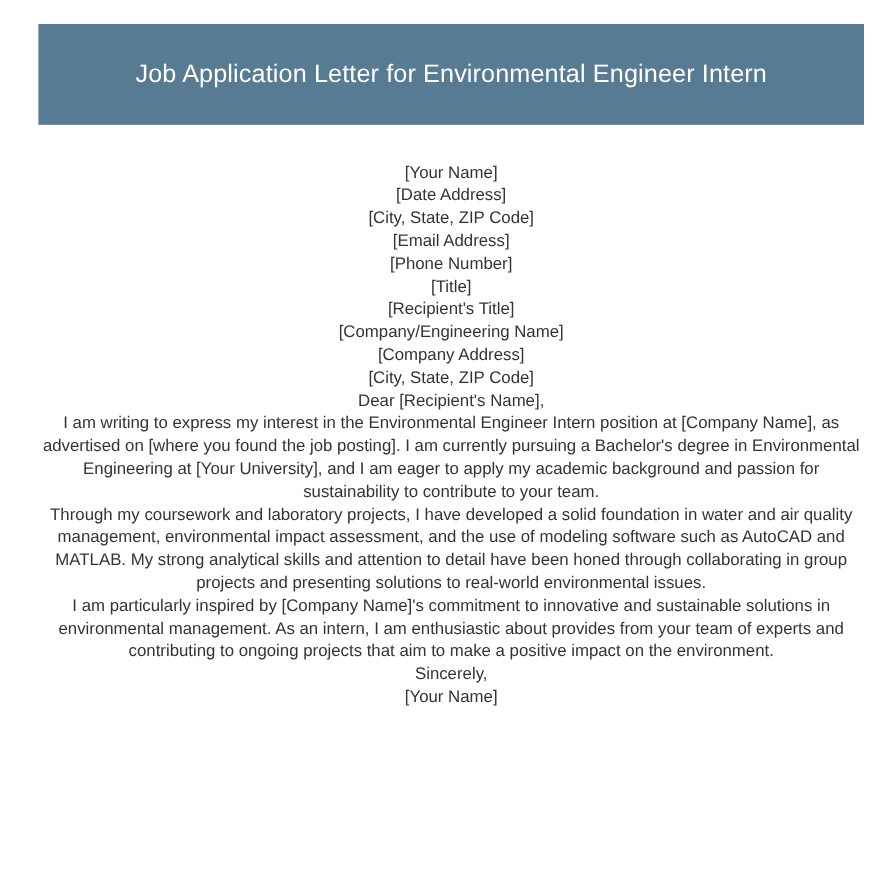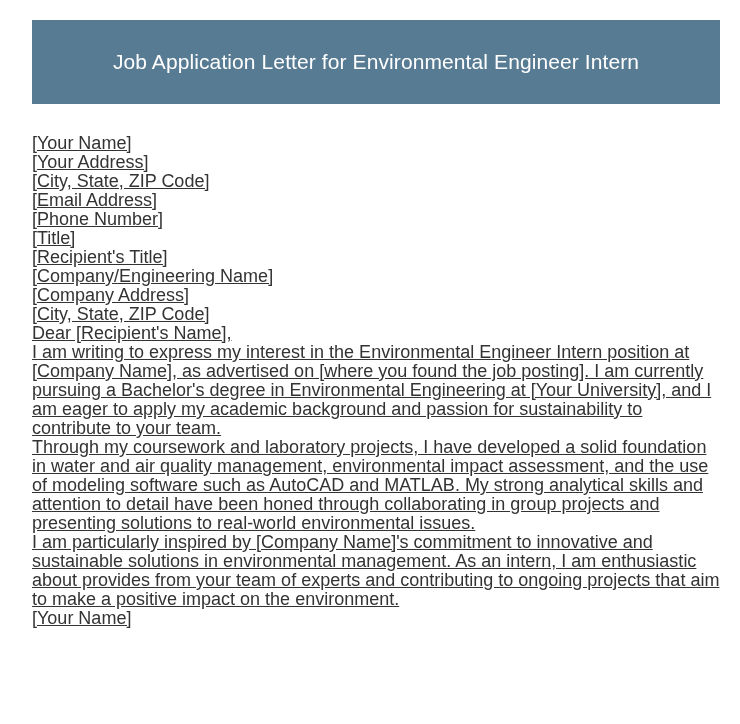"Job Application Letter for Environmental" .page { text-align: none -> center }
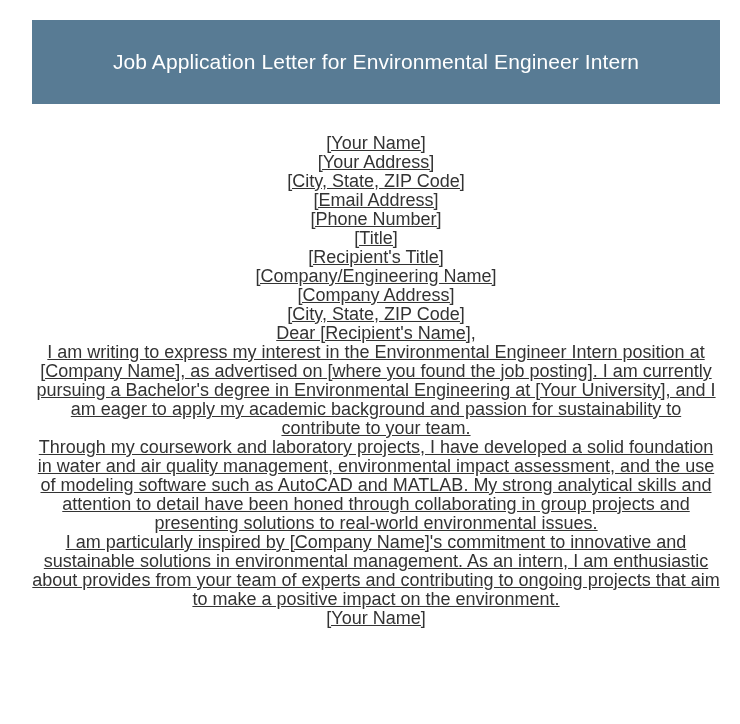"[Your Name]" .letter { font-size: 18px -> 14px; text-decoration: underline -> none }
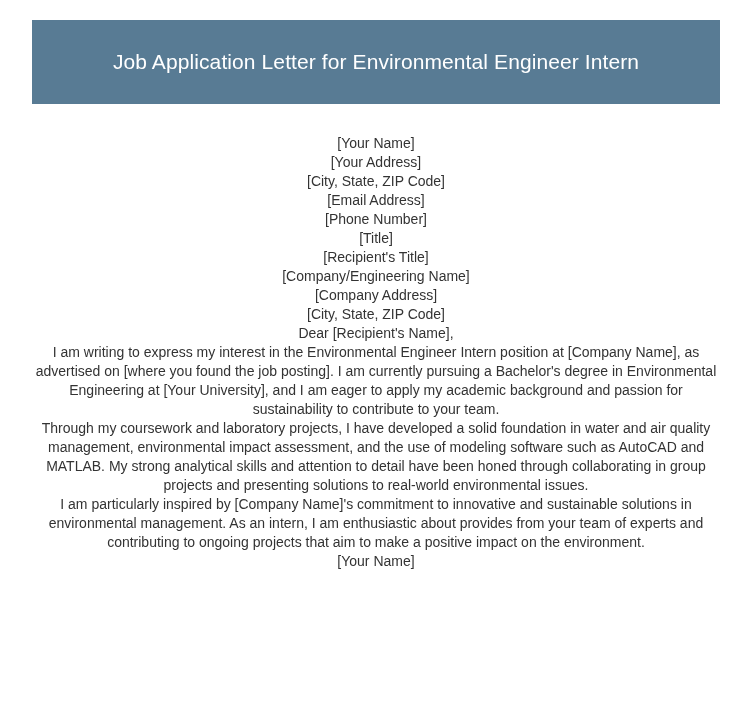"[Your Address]" span.line { text: Your -> Date }
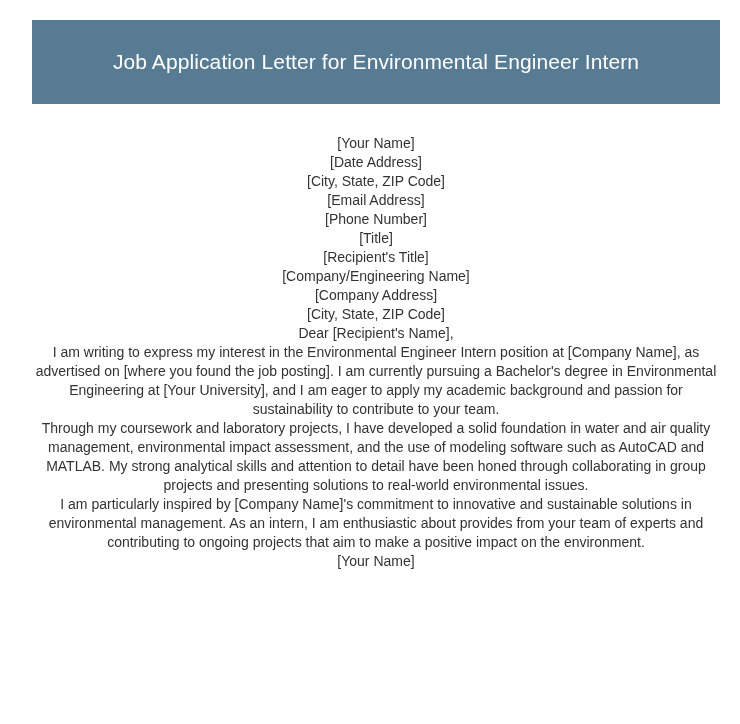"Sincerely," span.line { html: none -> <span>Sincerely,</span> }
